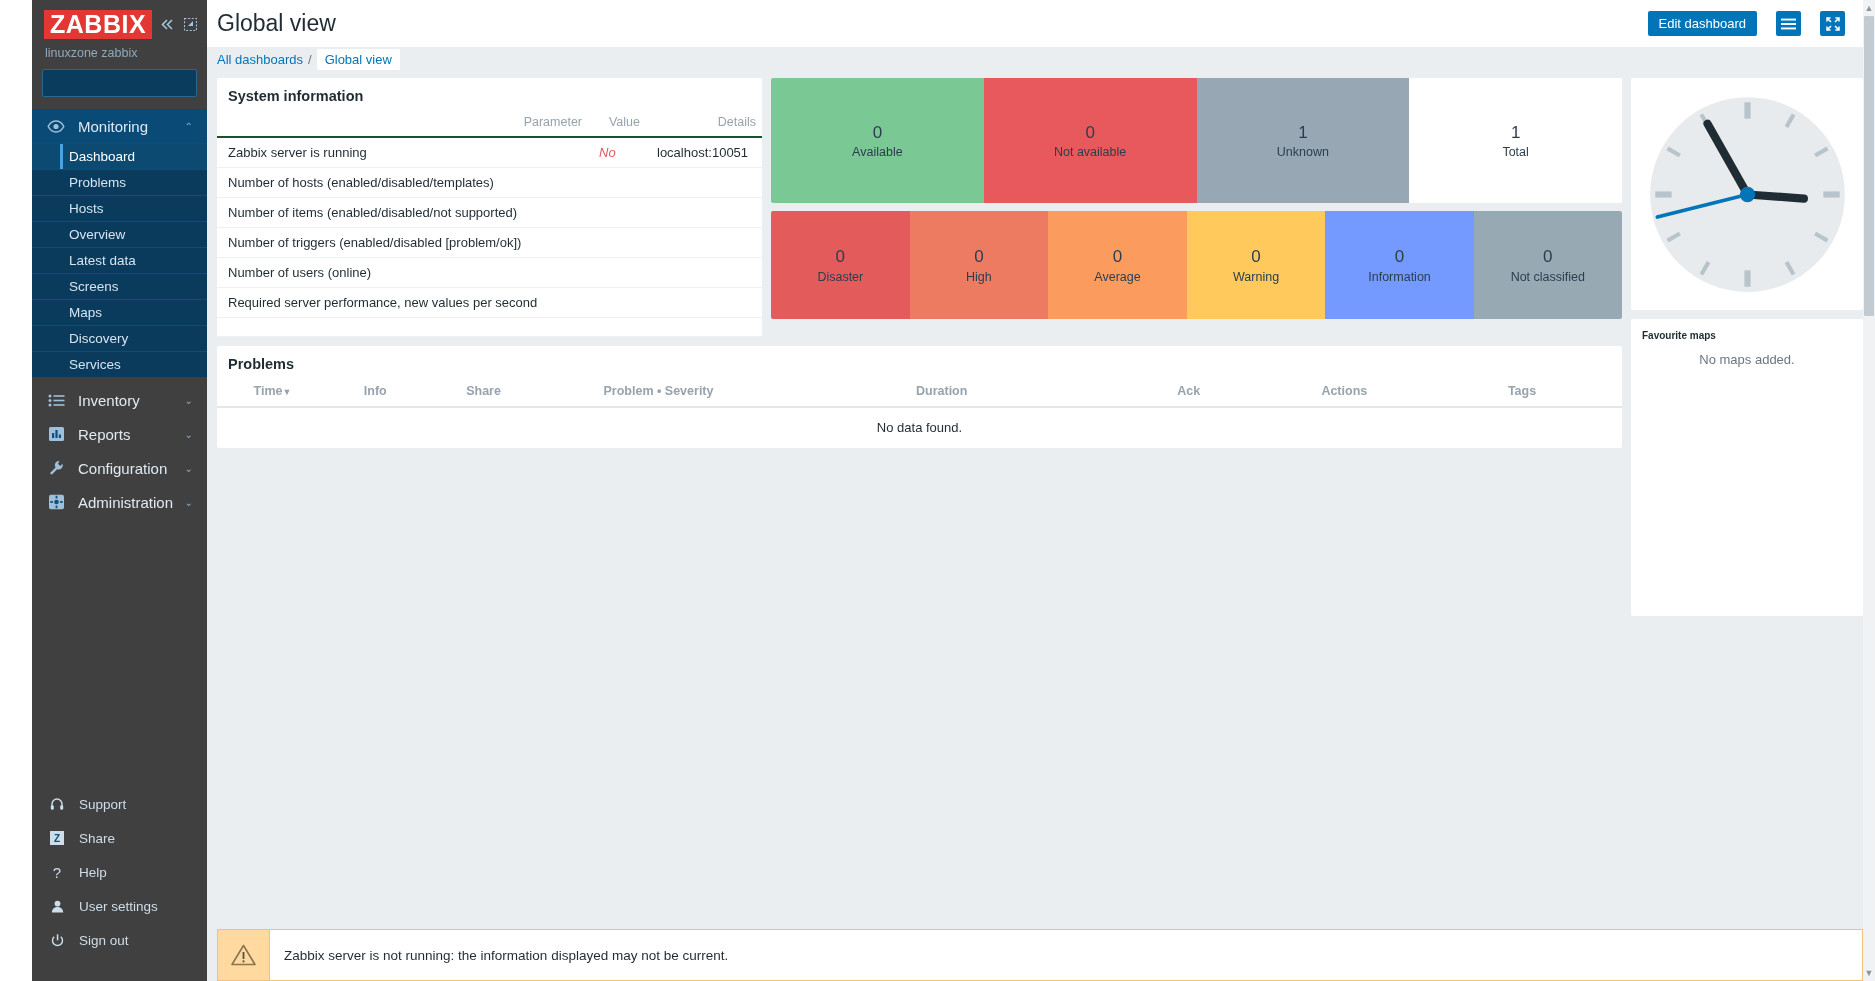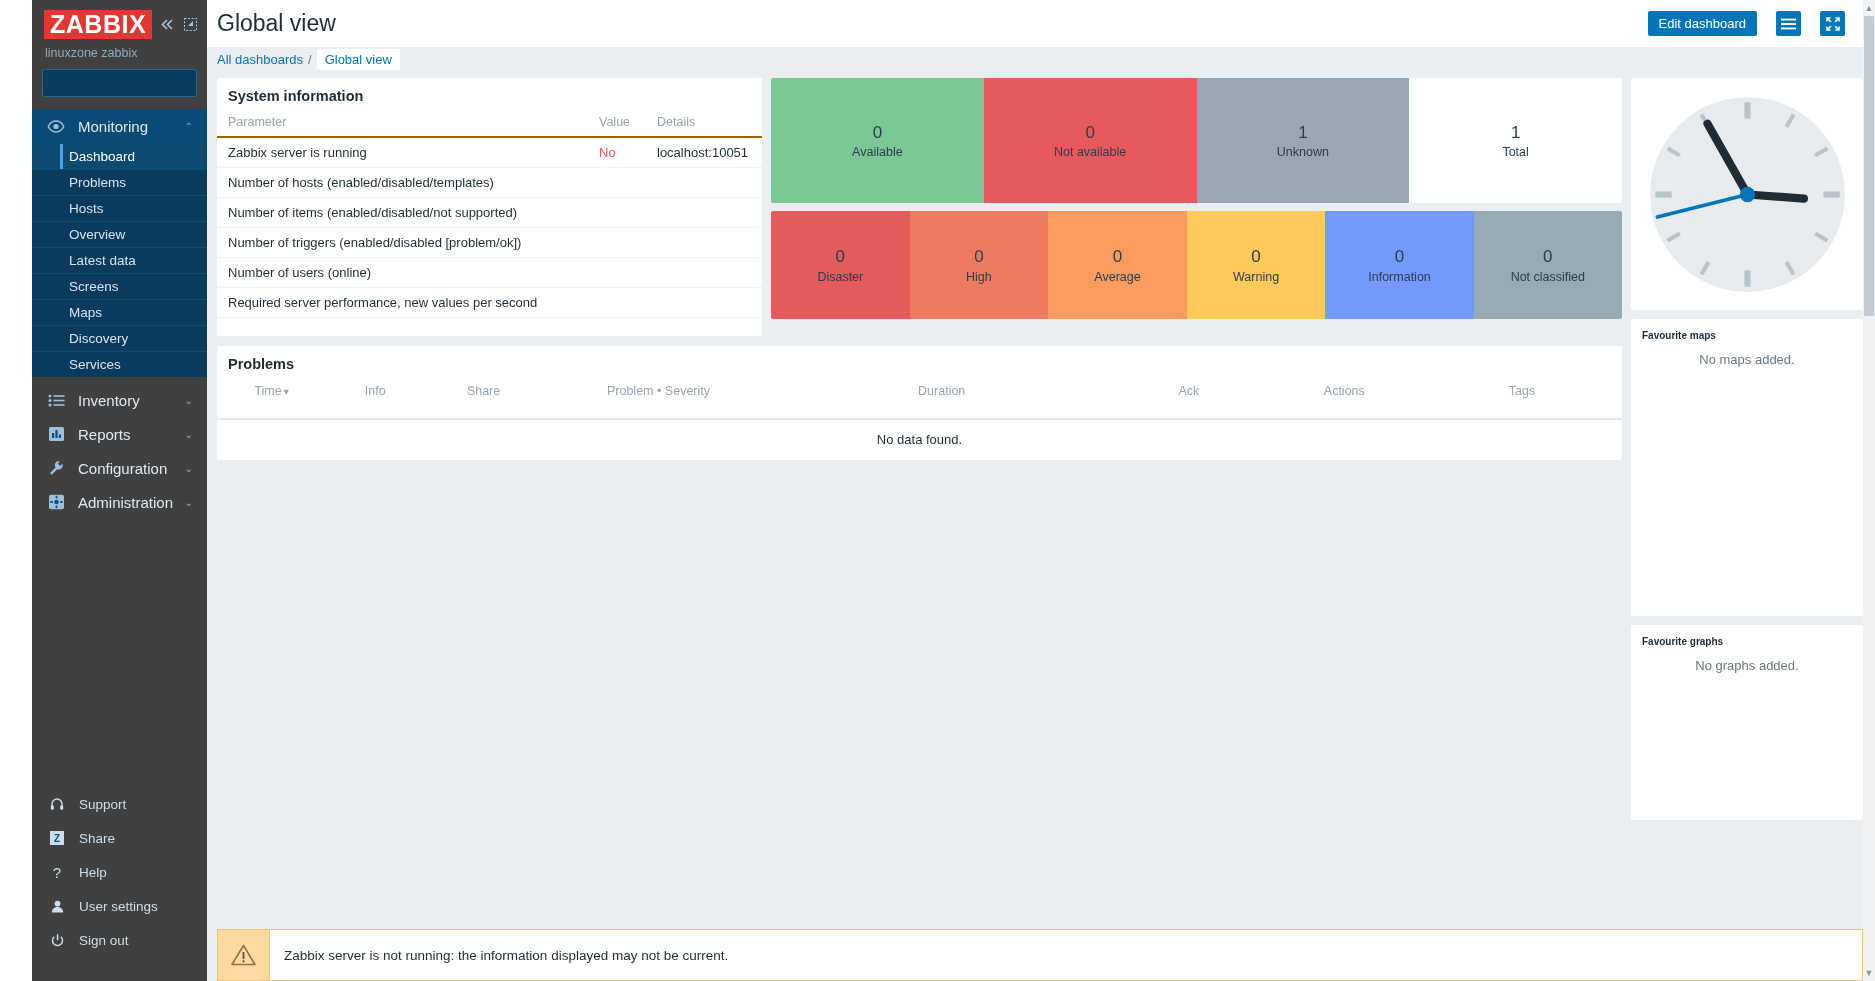"Parameter" table.sys th { border-bottom: 2px solid #a16207 -> 2px solid #14532d; text-align: left -> right }
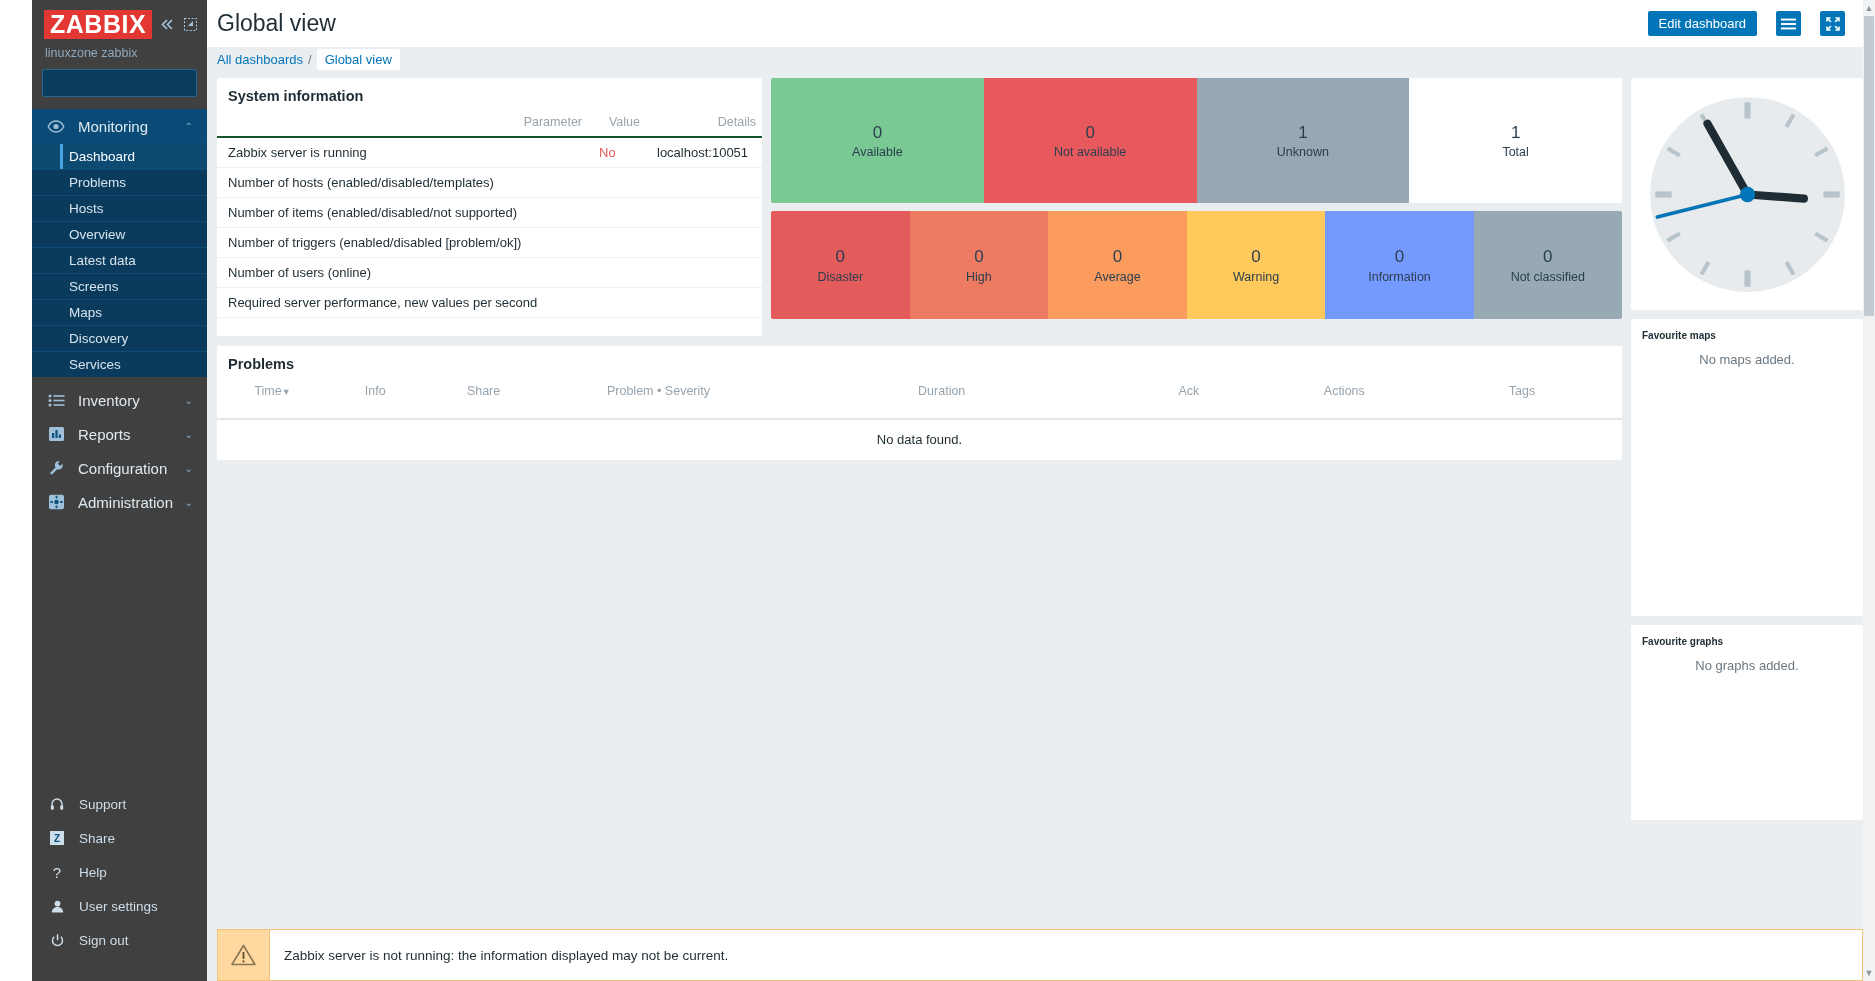"No" table.sys td.val-no { font-style: none -> italic }
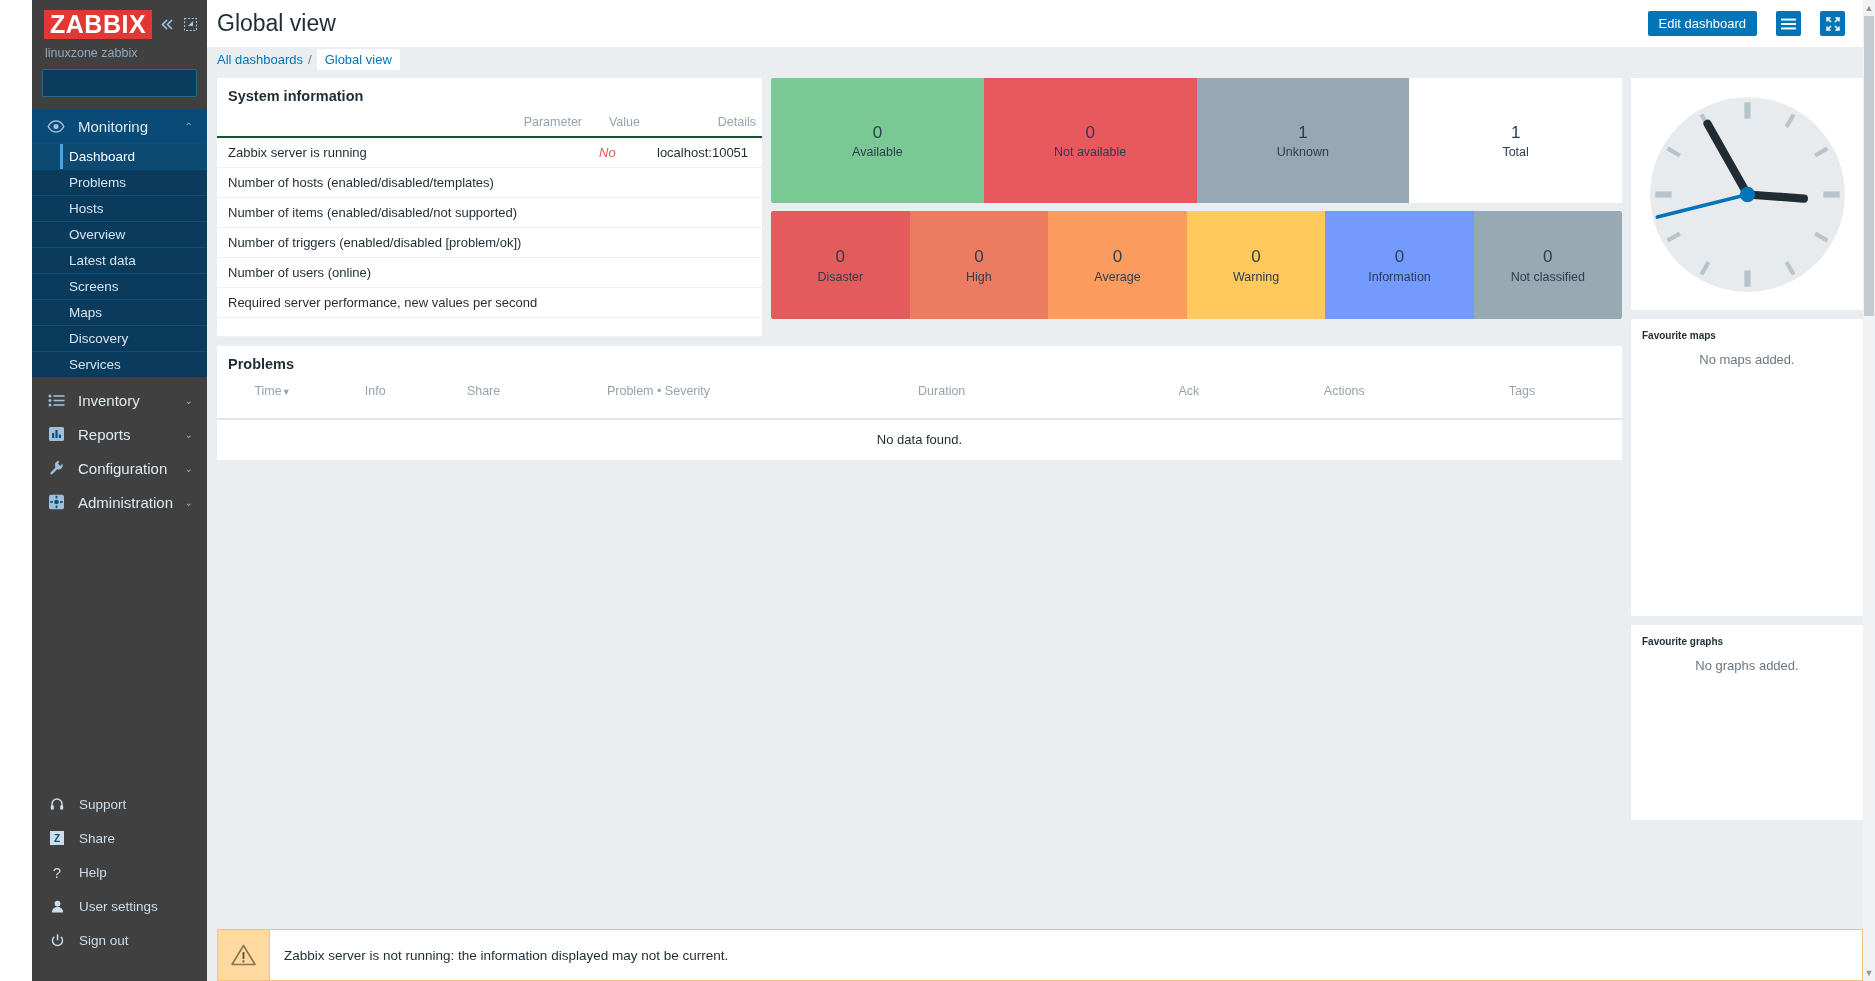"Time▼" table.prob th { font-weight: normal -> bold; padding: 3px 4px 20px 4px -> 3px 4px 8px 4px }
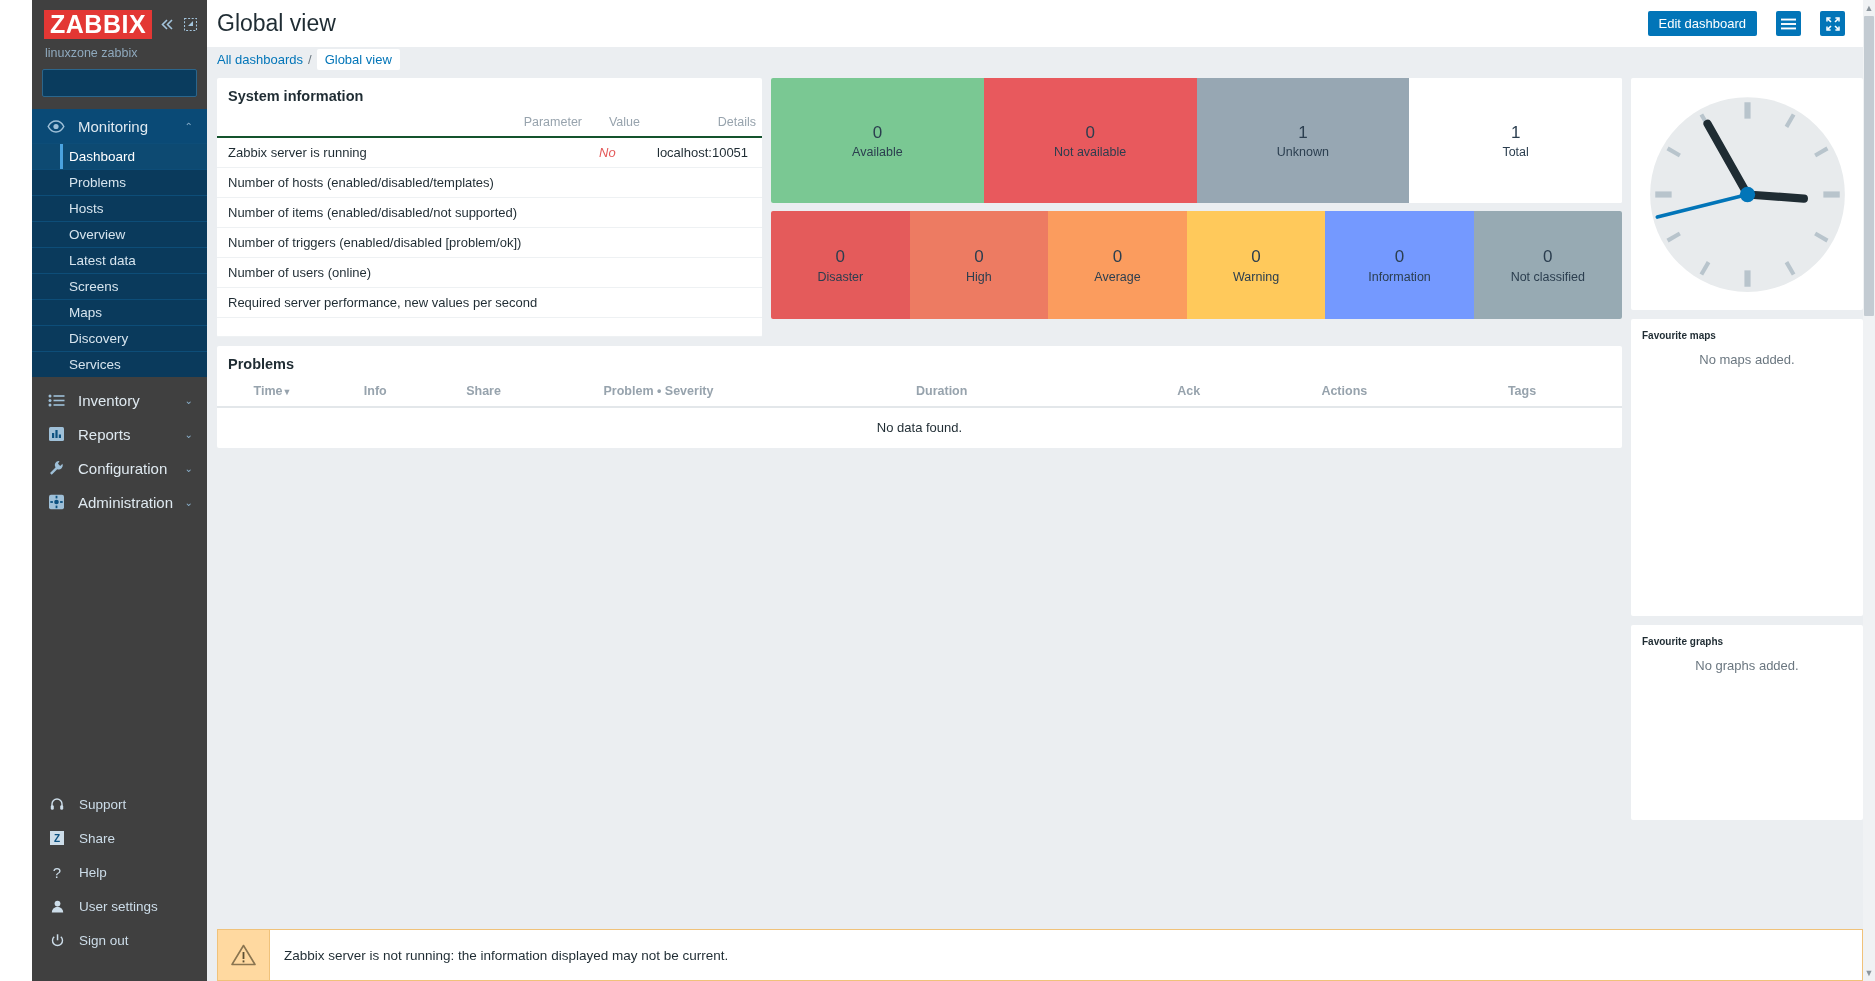"Favourite graphs" div.card { html: <div> <div>Favourite graphs</div> <div>No graphs added.</div> </div> -> none }
